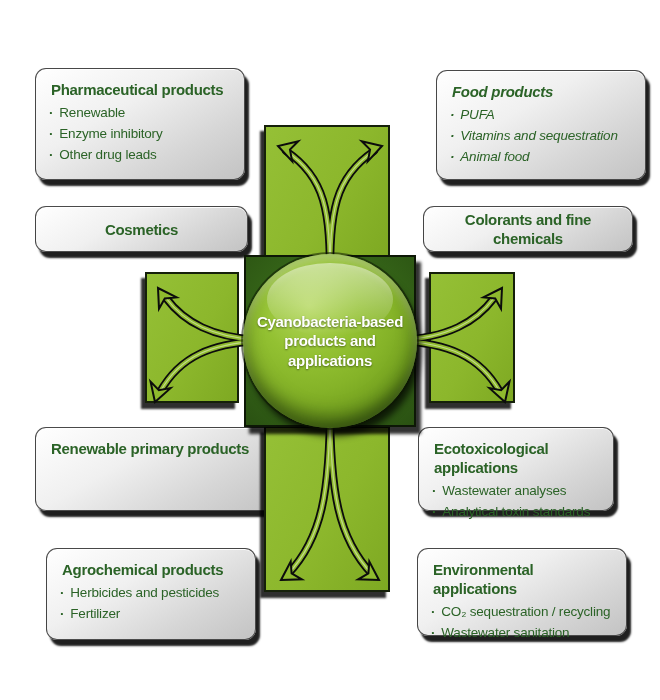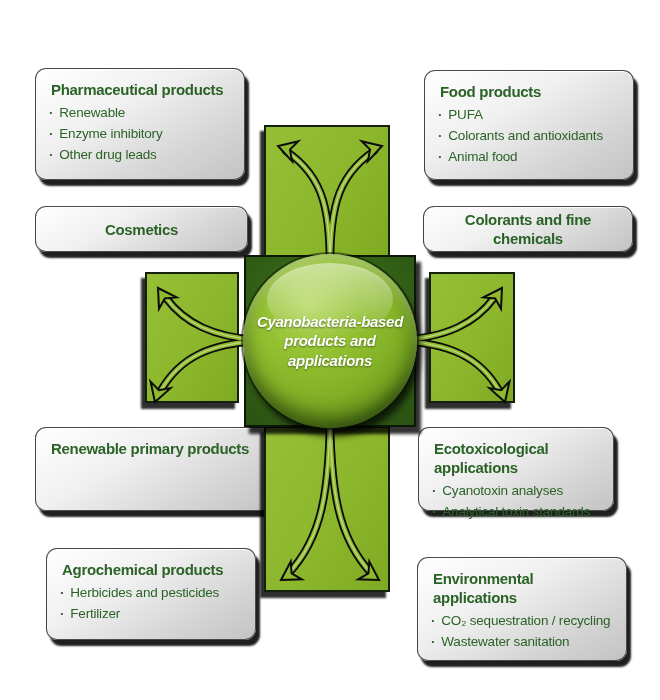"Food products" .pos-food { font-style: none -> italic; left: 424px -> 436px }
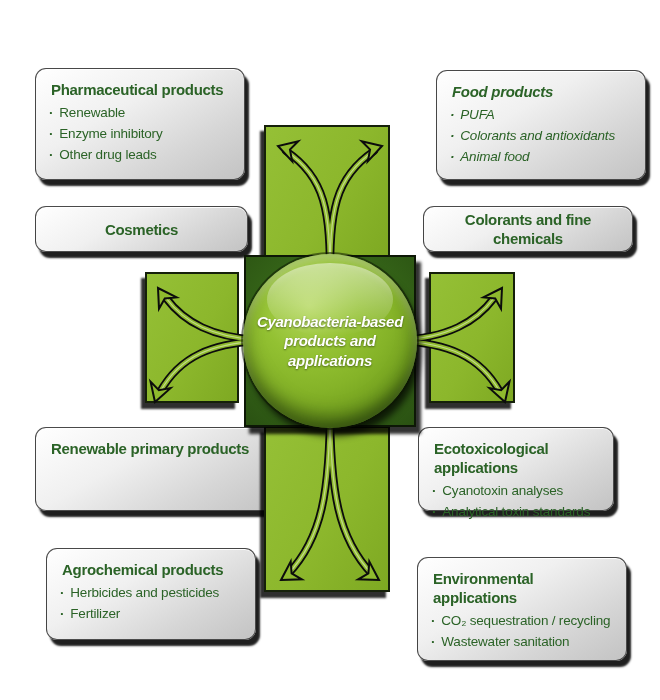"Colorants and antioxidants" li { text: Colorants and antioxidants -> Vitamins and sequestration }
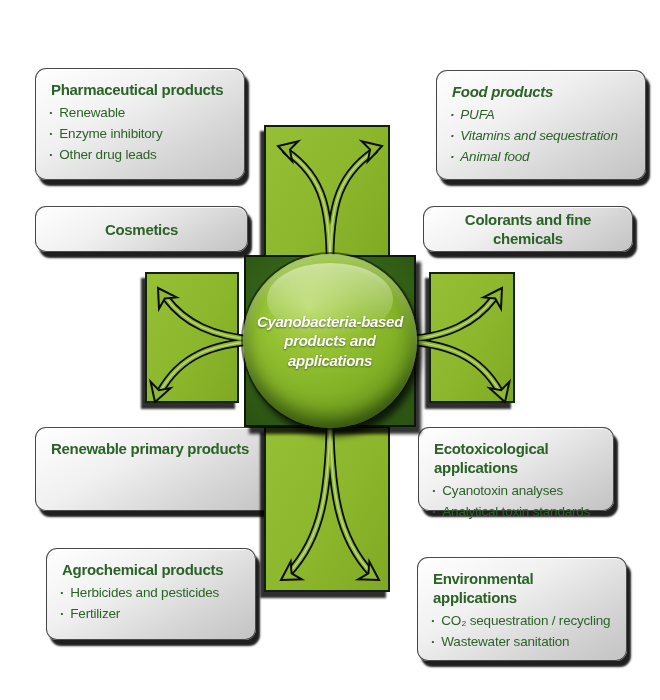"Cyanobacteria-based" .center-label { font-style: italic -> none }
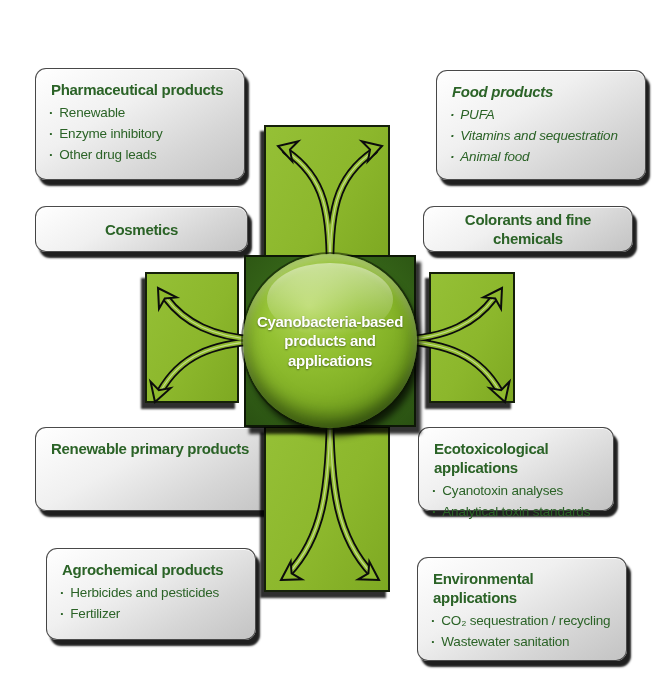"Cyanotoxin analyses" li { text: Cyanotoxin -> Wastewater }
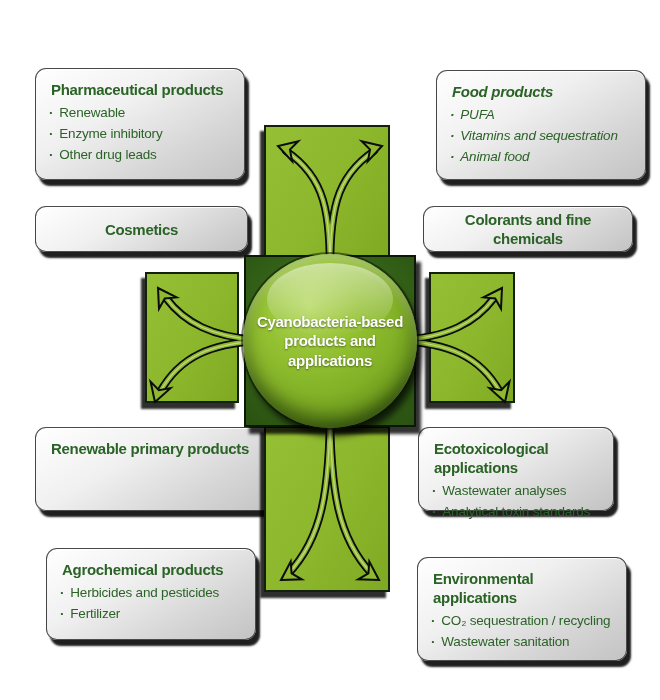"Environmental applications" .pos-envir { height: 104px -> 88px; margin-top: 9px -> none }
